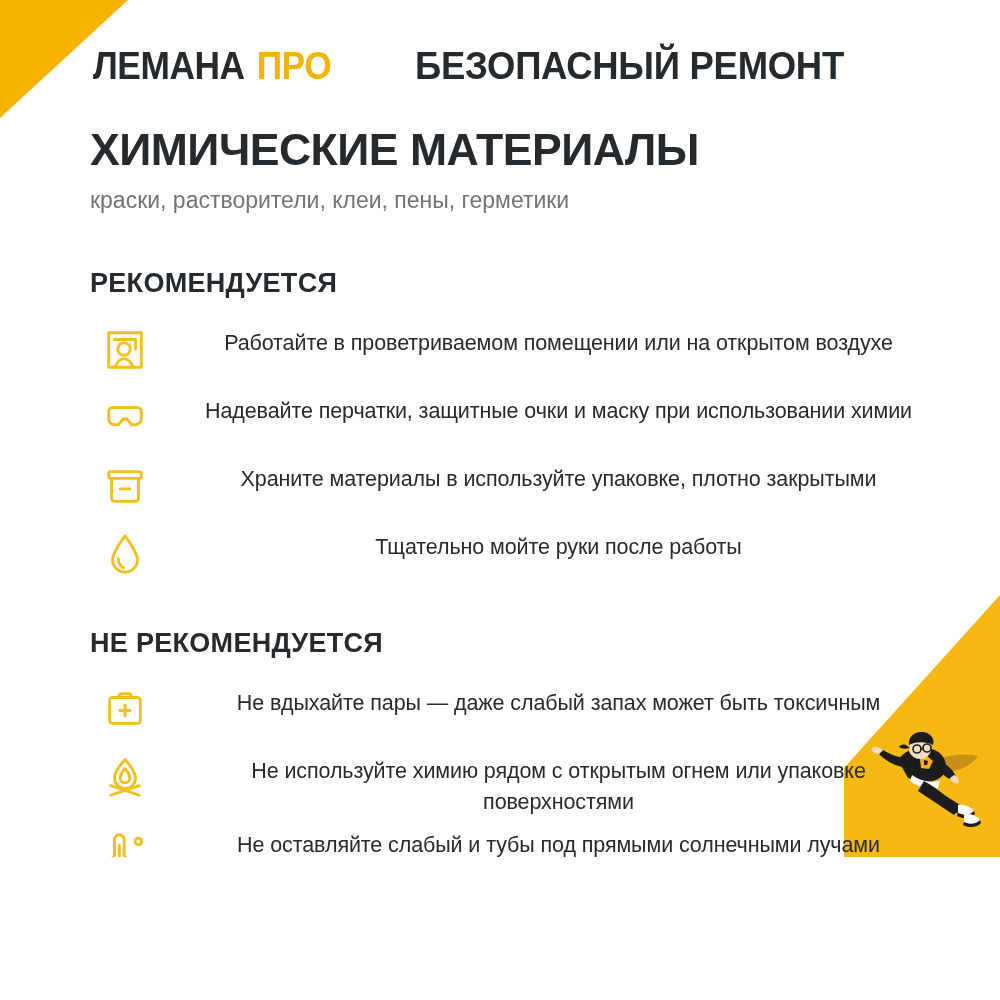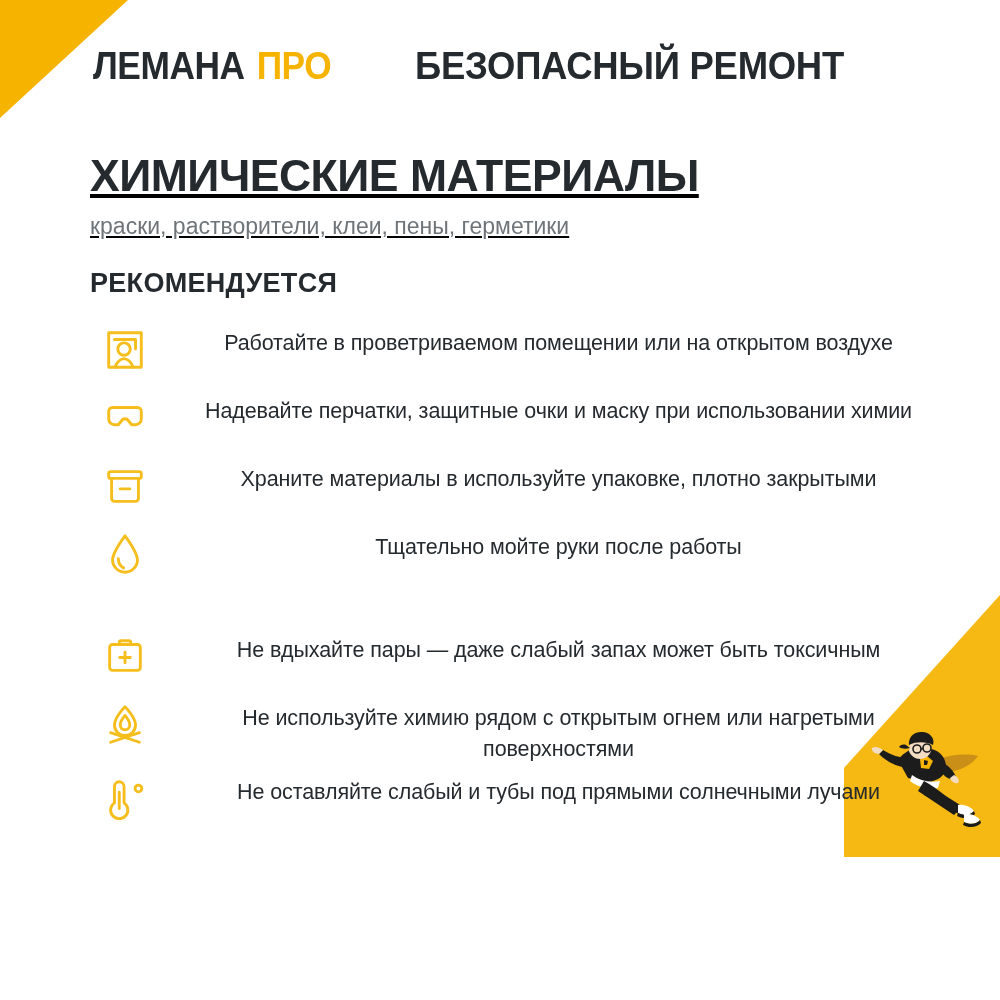"ХИМИЧЕСКИЕ МАТЕРИАЛЫ" .title-block { text-decoration: underline -> none; top: 152px -> 126px }
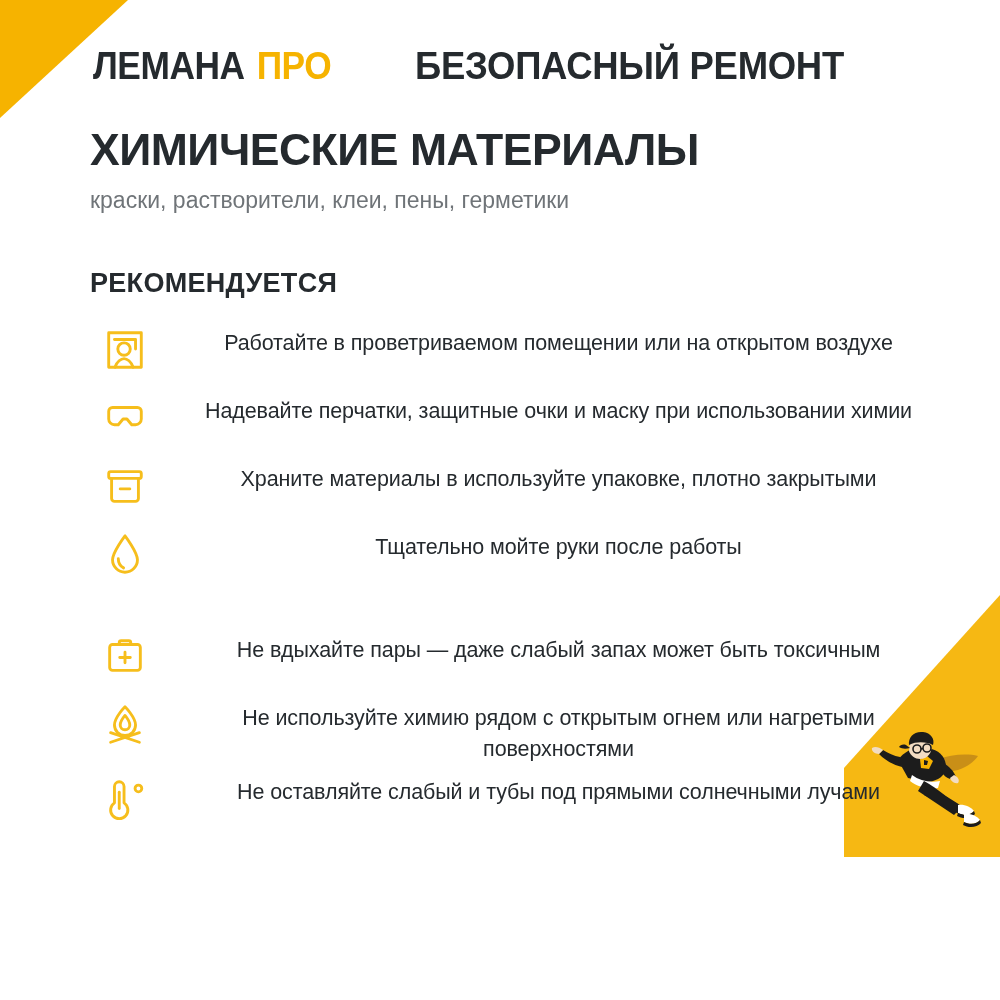"НЕ РЕКОМЕНДУЕТСЯ" h2.section-heading { html: none -> <h2>НЕ РЕКОМЕНДУЕТСЯ</h2> }
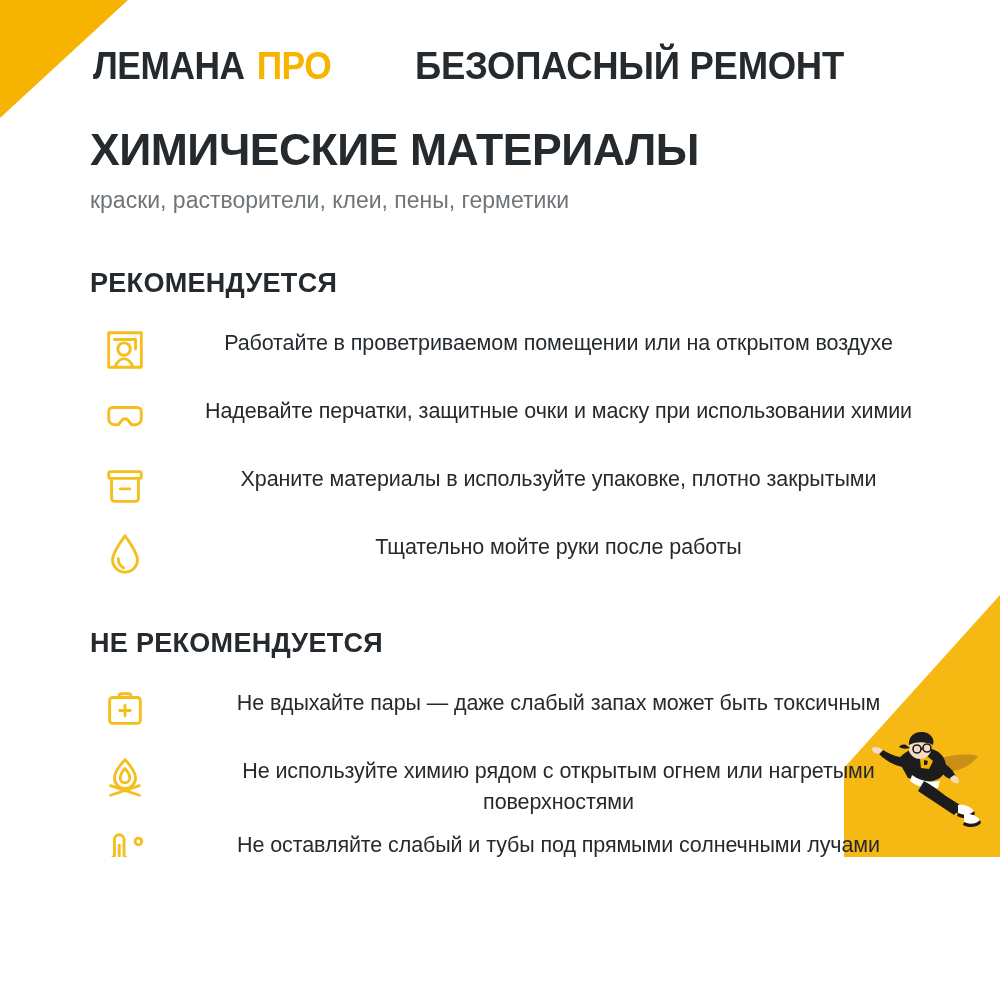"Не используйте химию рядом с" span.tip-text { text: нагретыми -> упаковке }
